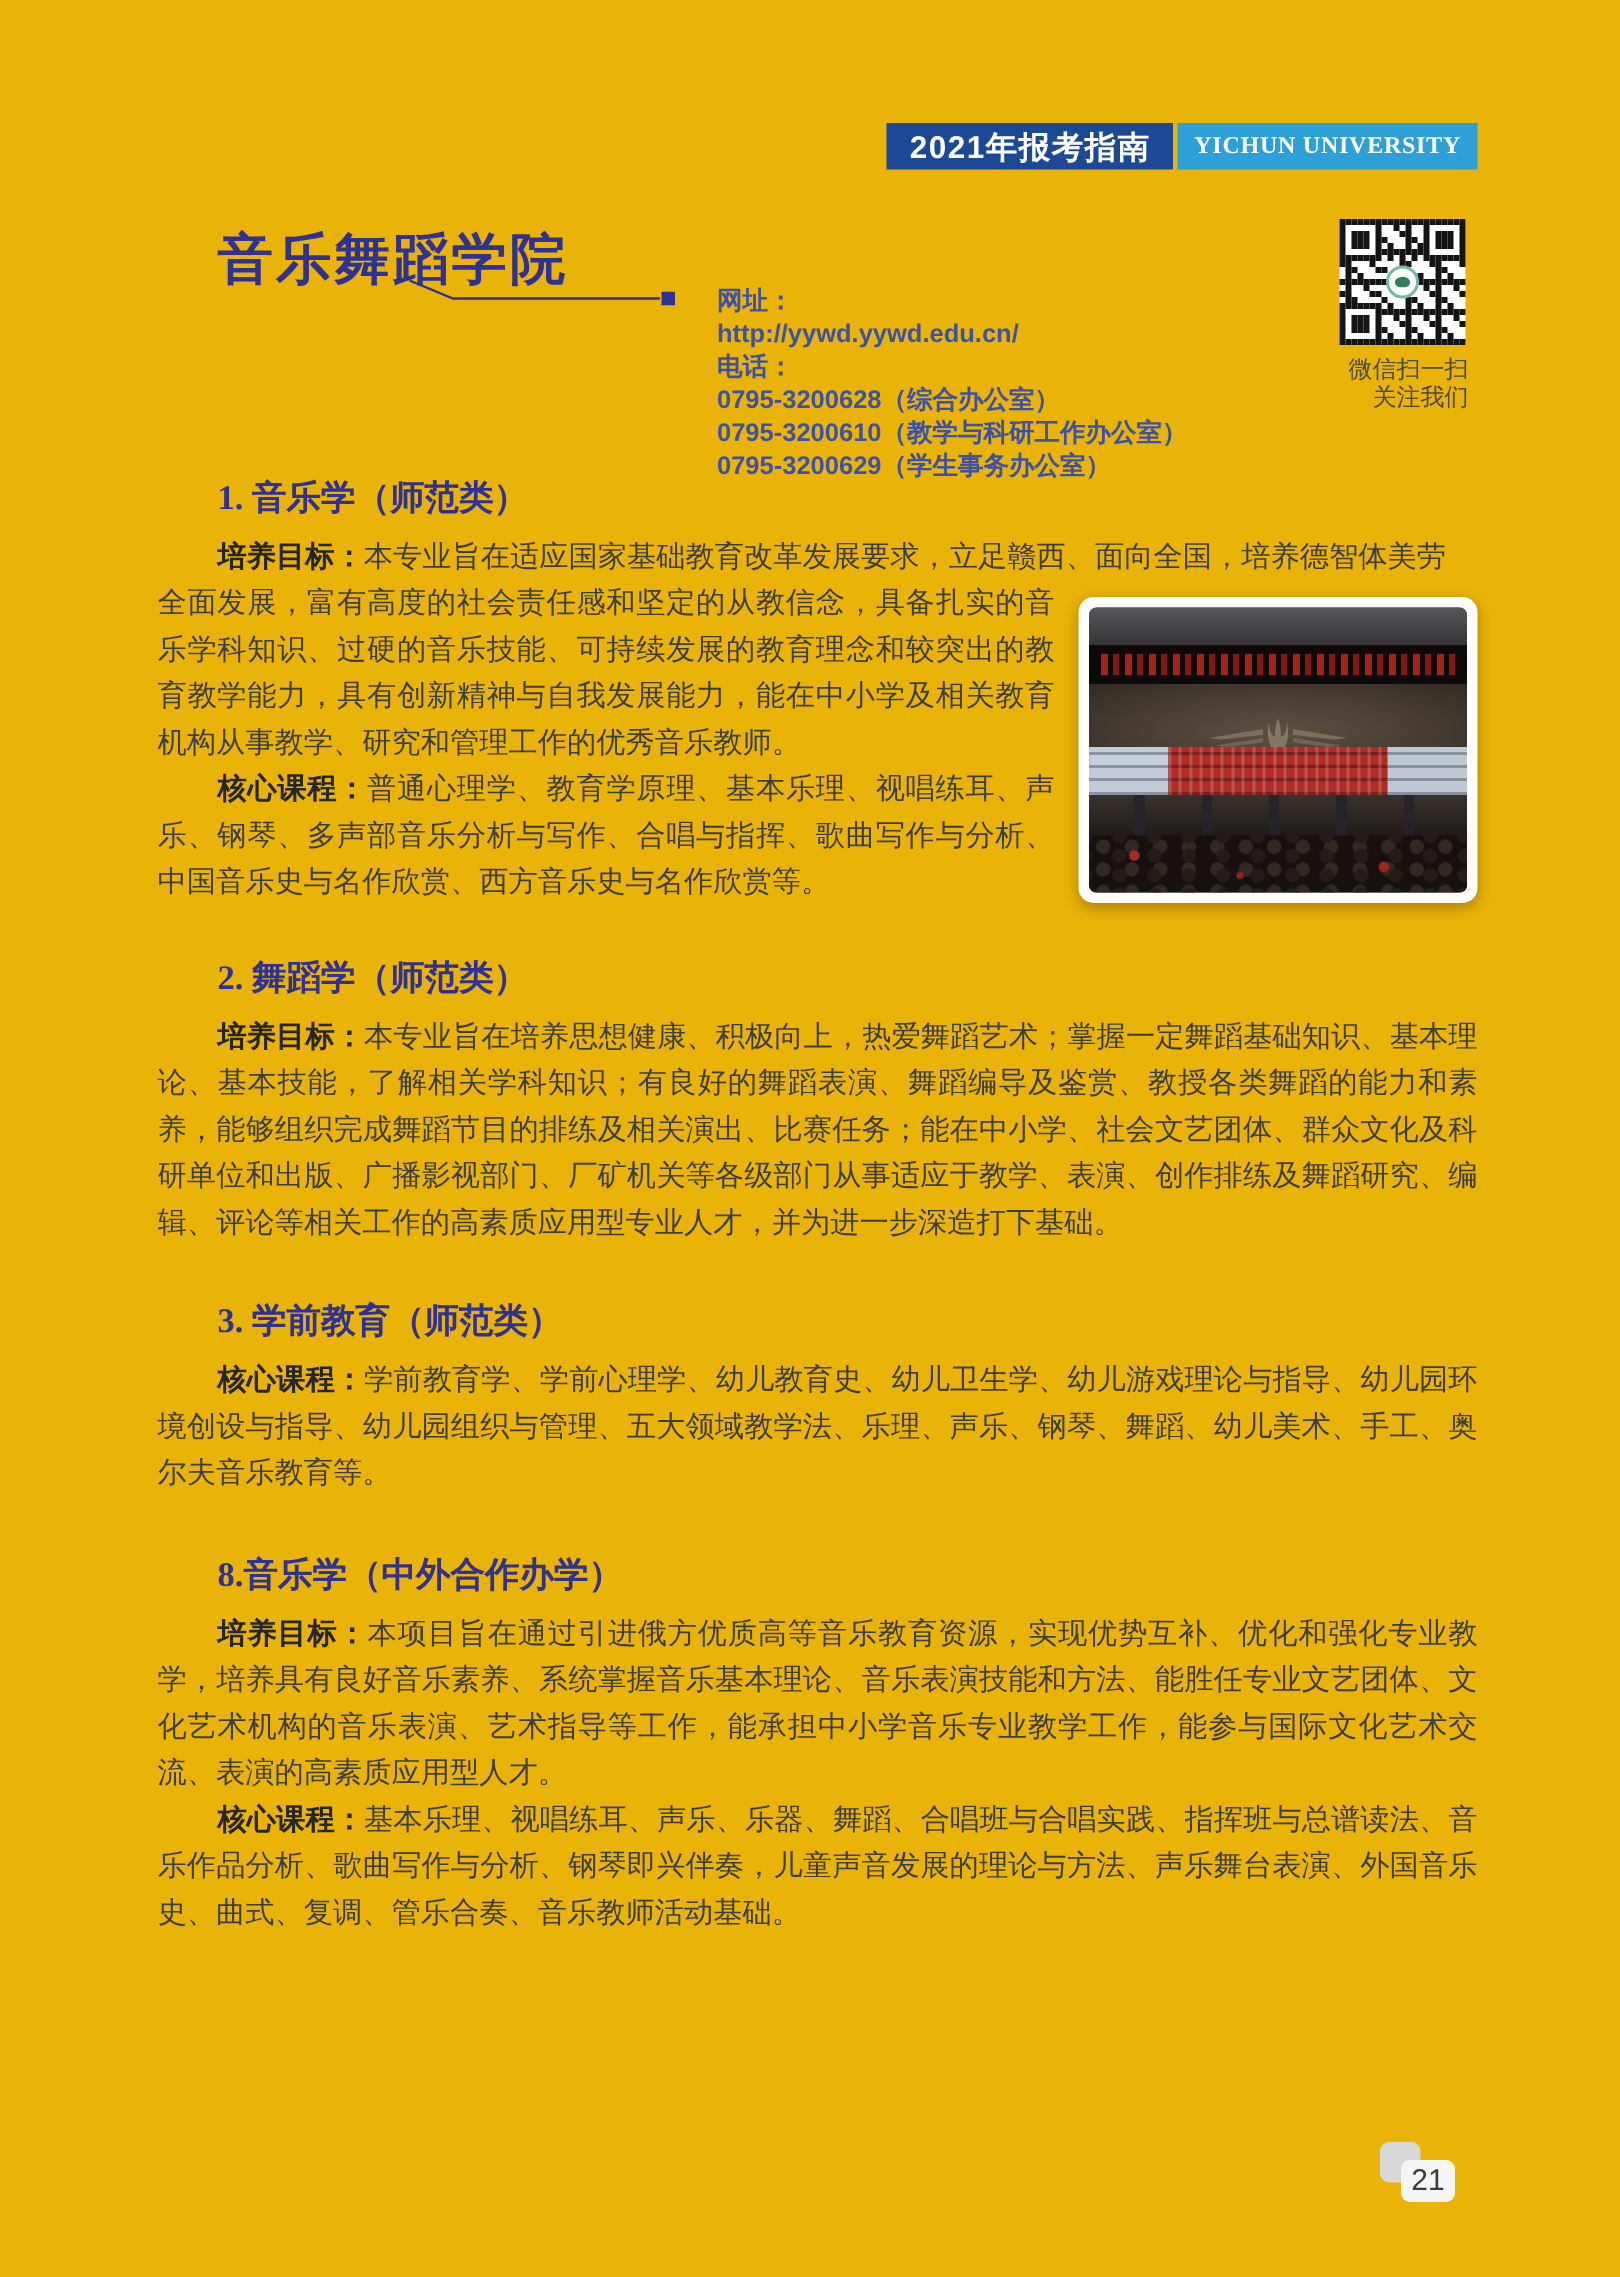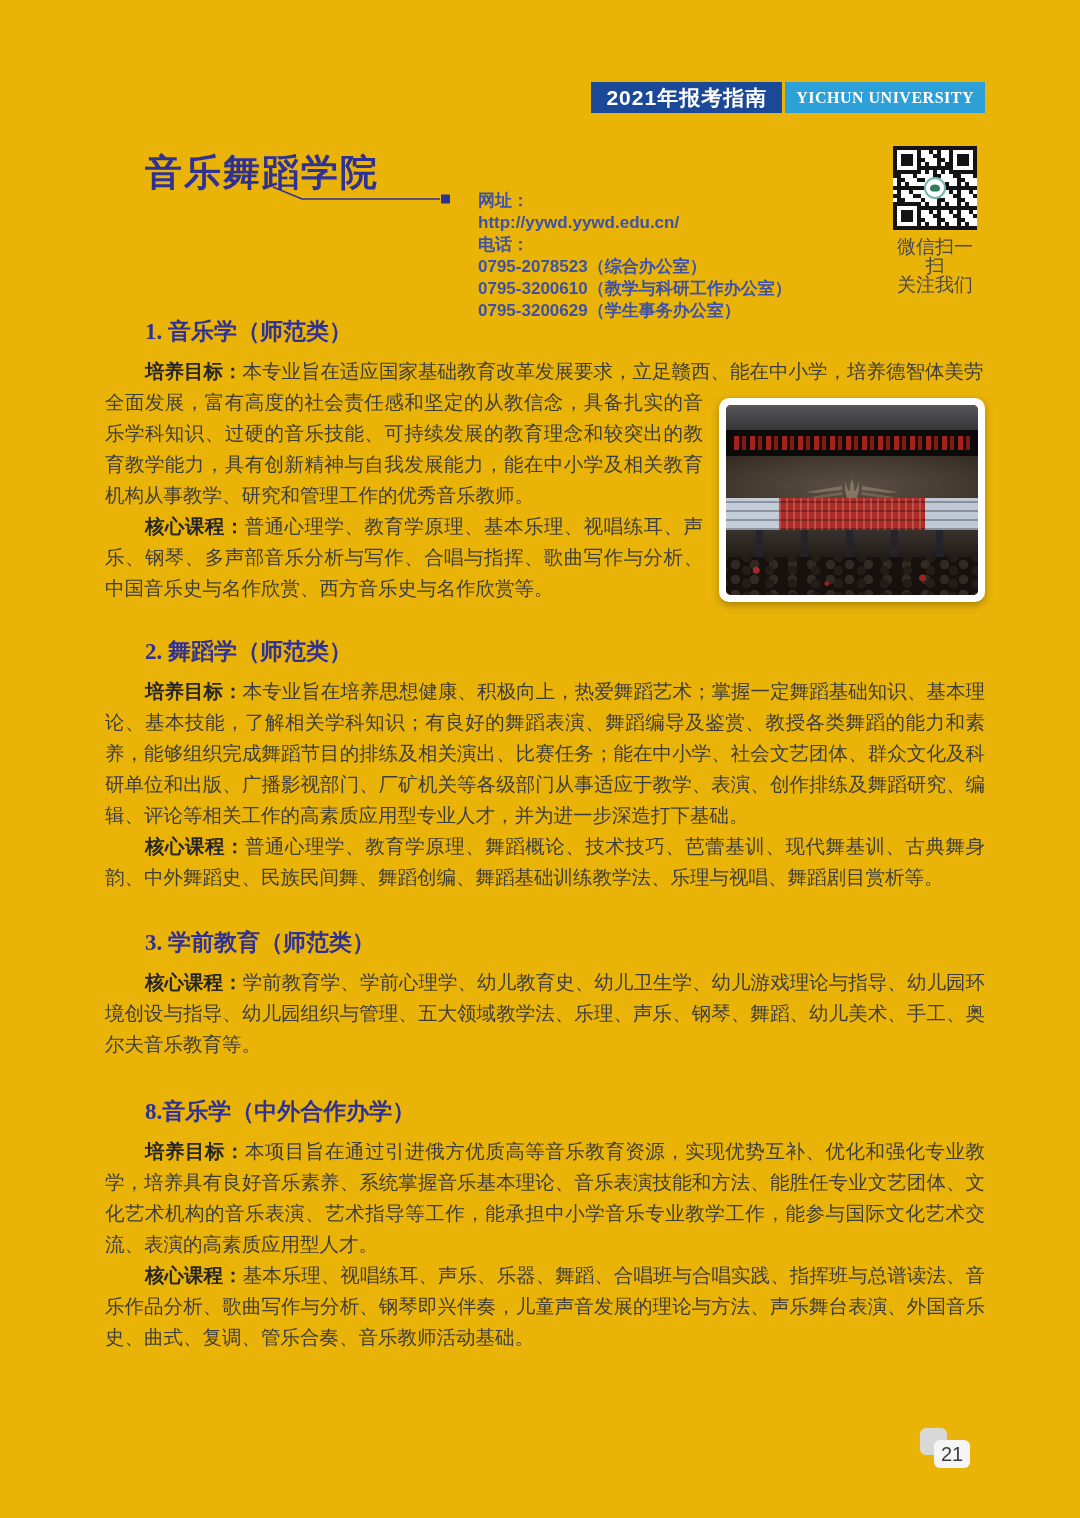"微信扫一扫" .qr-caption { font-size: 19px -> 16px; text-align: none -> right }
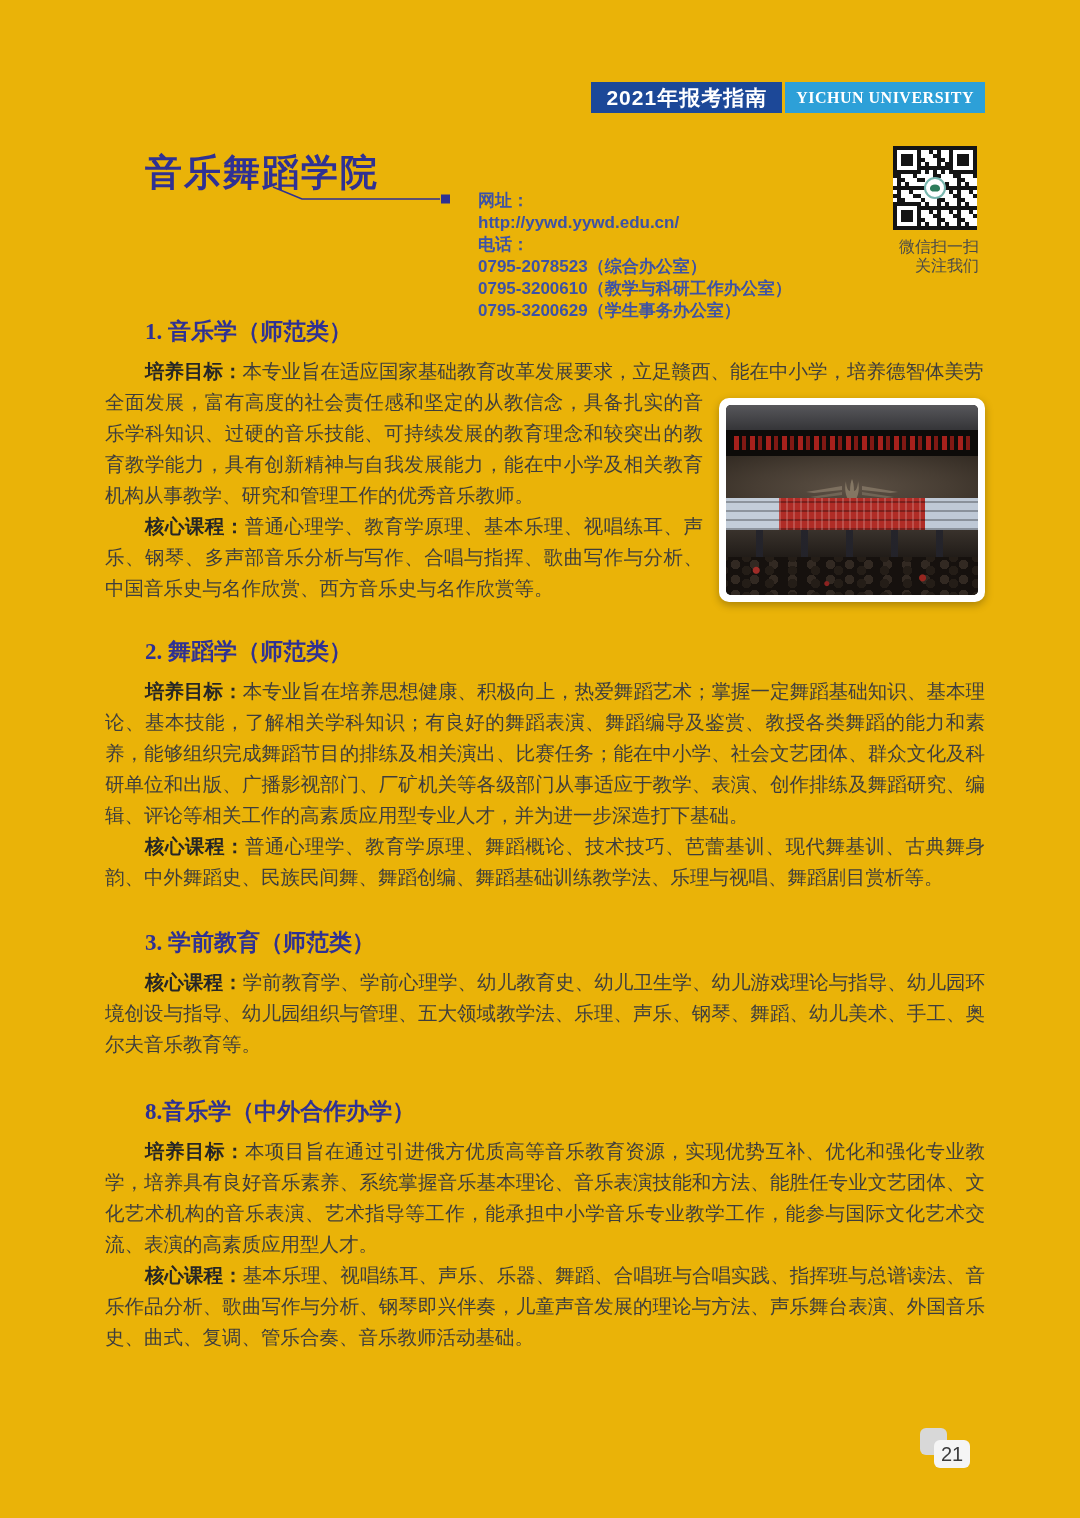"0795-2078523（综合办公室）" span { text: 0795-2078523 -> 0795-3200628 }
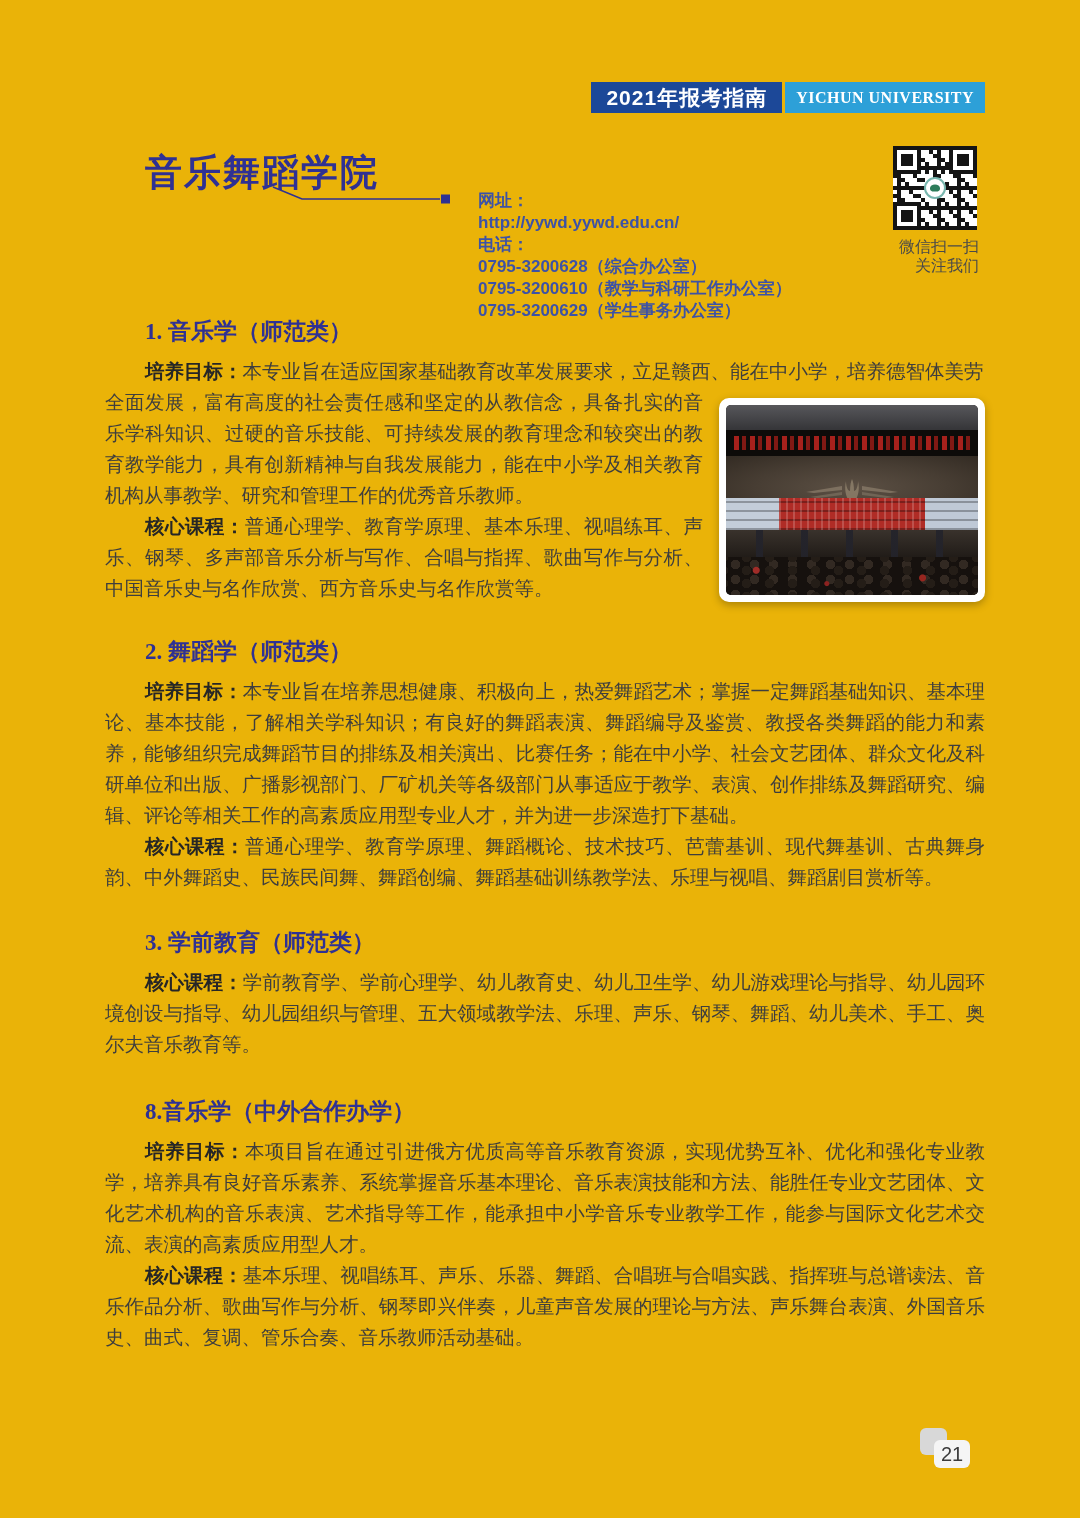"本专业旨在适应国家基础教育改革发展要求，立足赣西、能在中小学，培养德智体美劳" span { text: 能在中小学 -> 面向全国 }
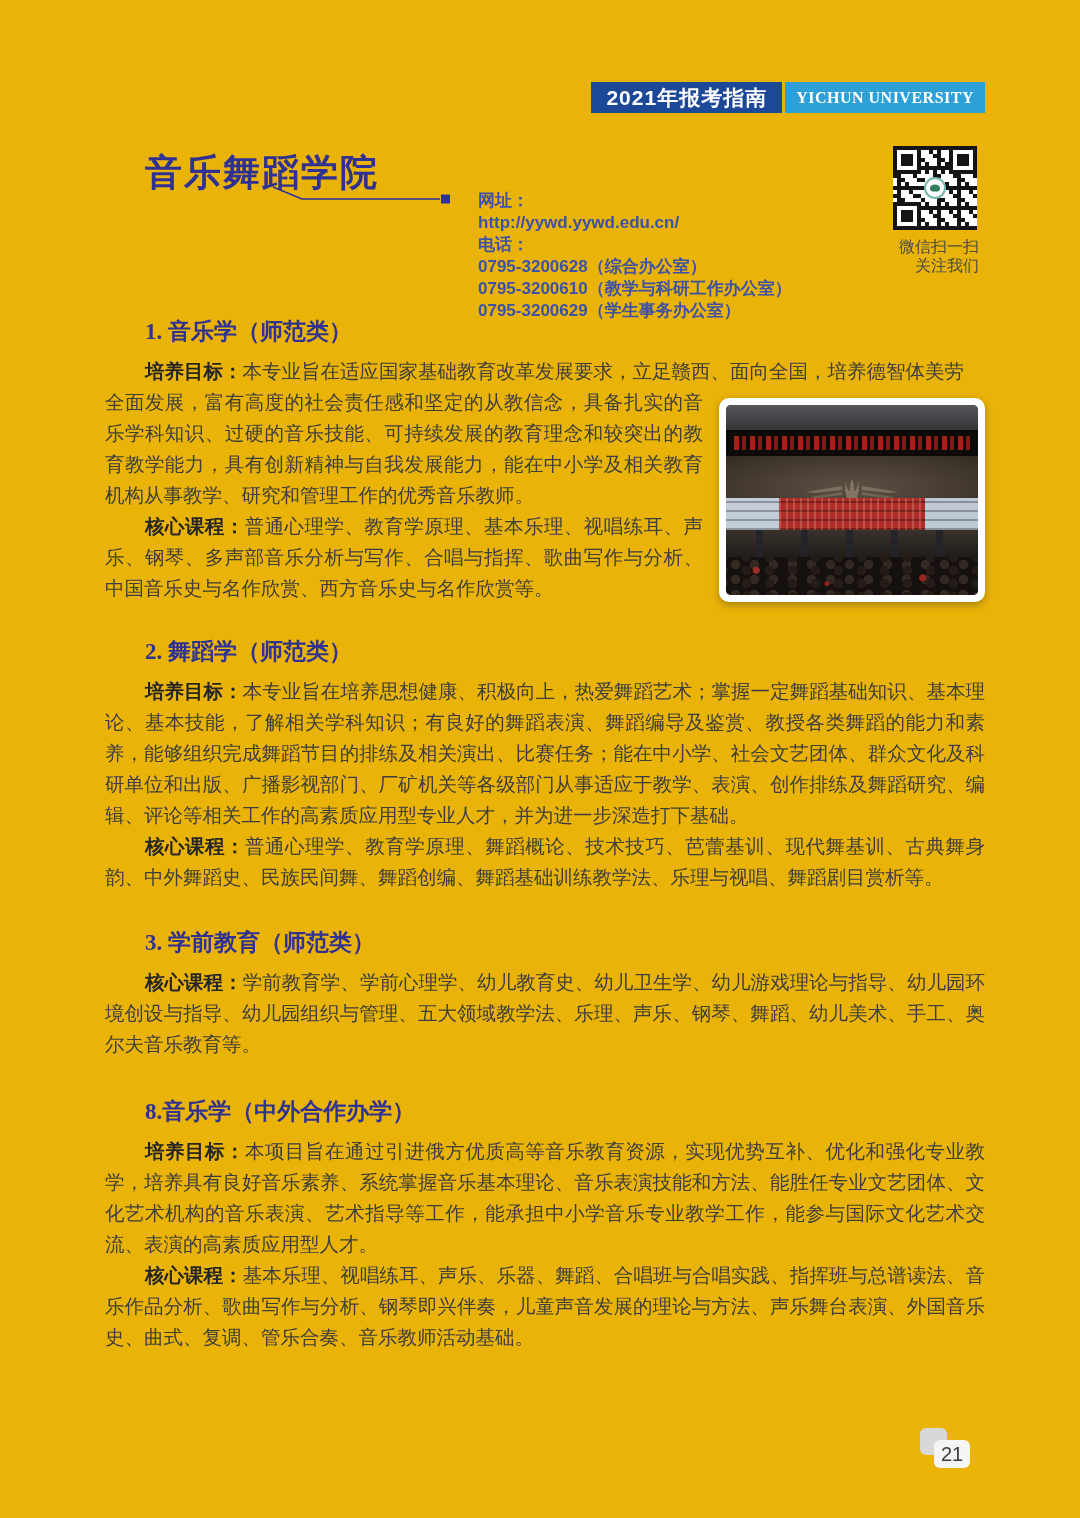"核心课程：普通心理学、教育学原理、舞蹈概论、技术技巧、芭蕾基训、现代舞基训、古典" p.indent { html: <p><b>核心课程：</b><span>普通心理学、教育学原理、舞蹈概论、技术技巧、芭蕾基训、现代舞基训、古典舞身韵、中外舞蹈史、民族民间舞、舞蹈创编、舞蹈基础训练教学法、乐理与视唱、舞蹈剧目赏析等。</span></p> -> none }
